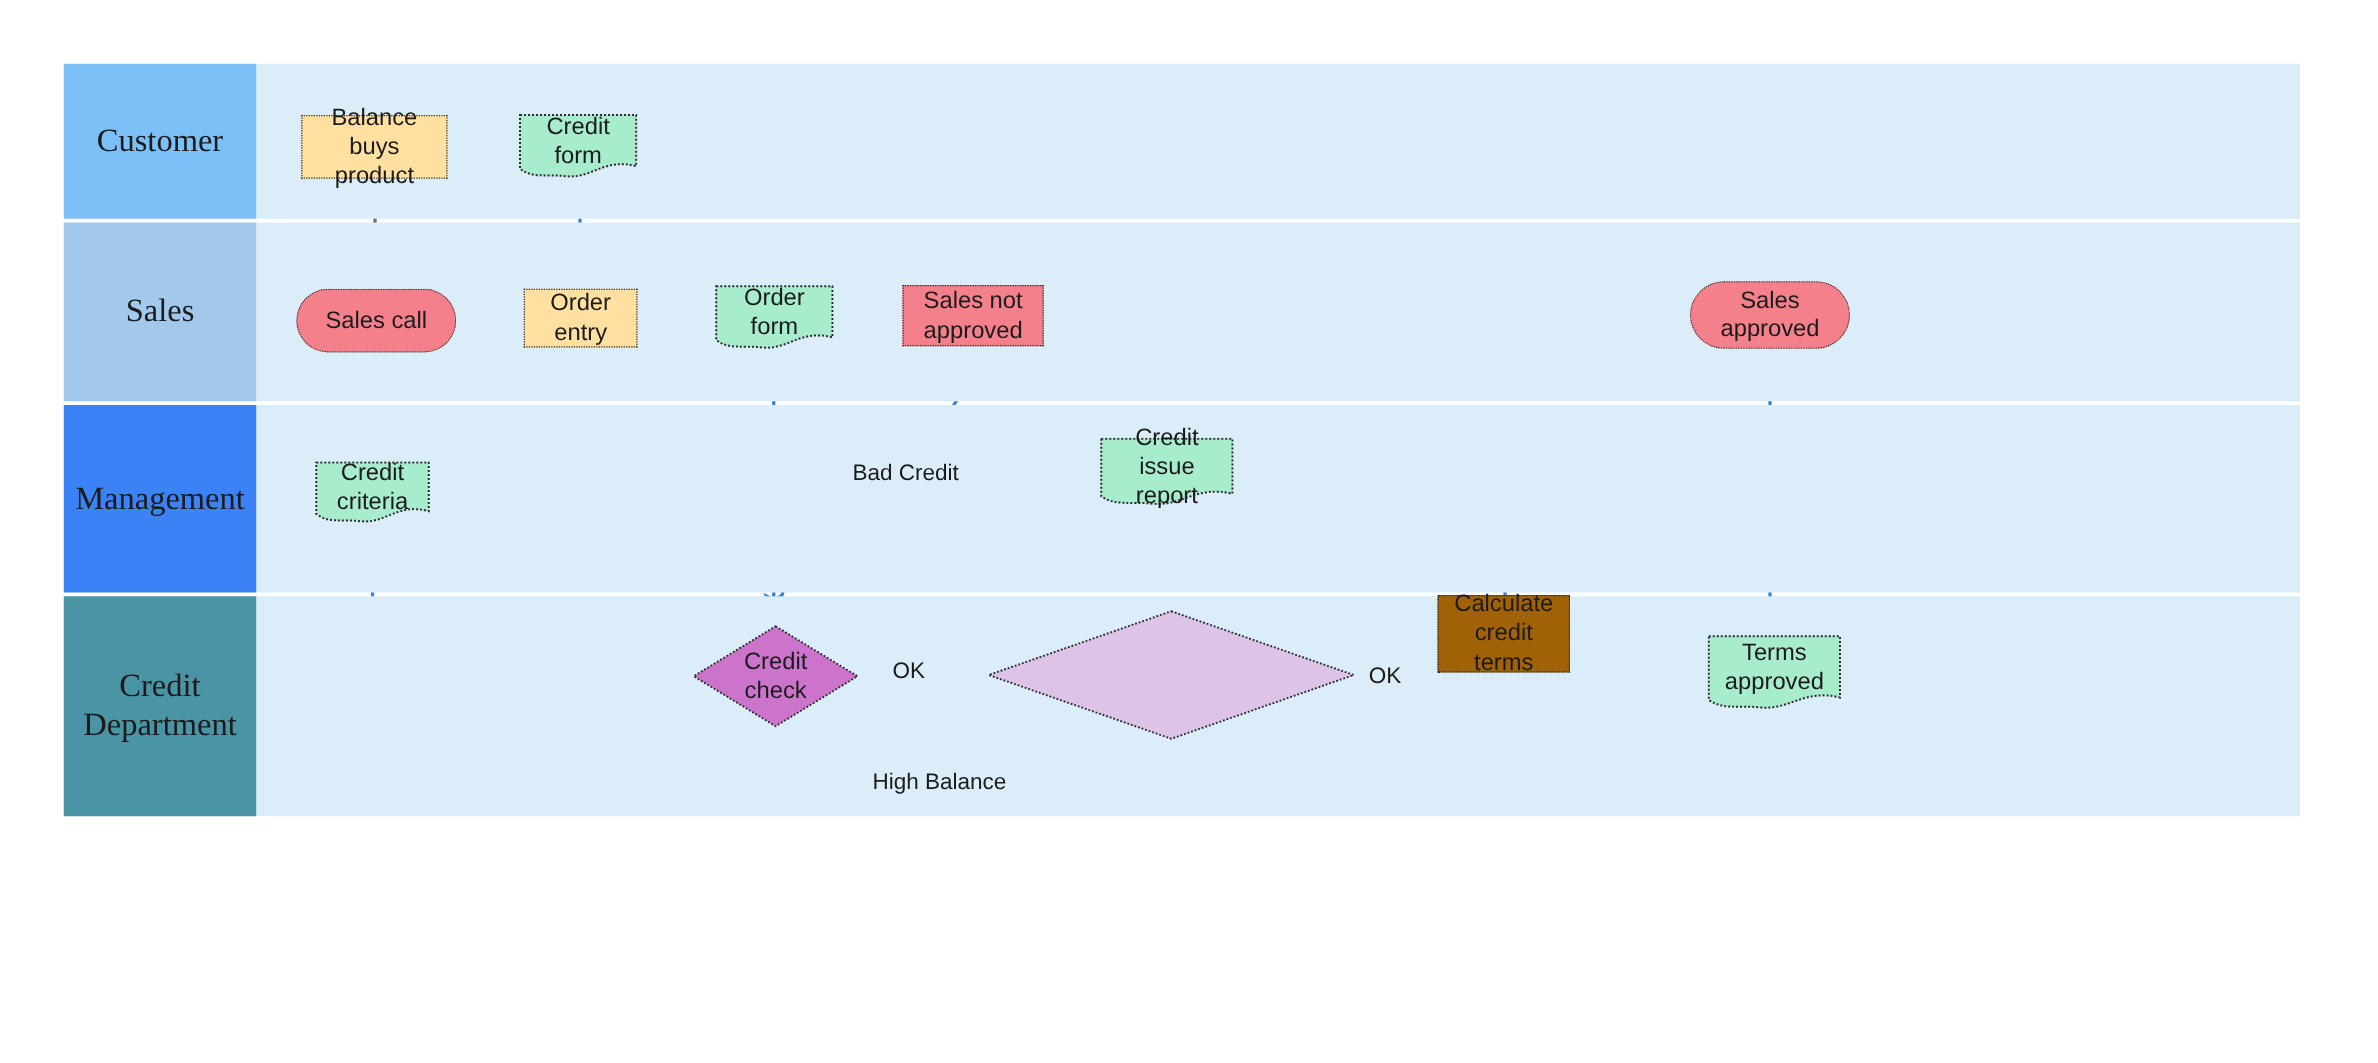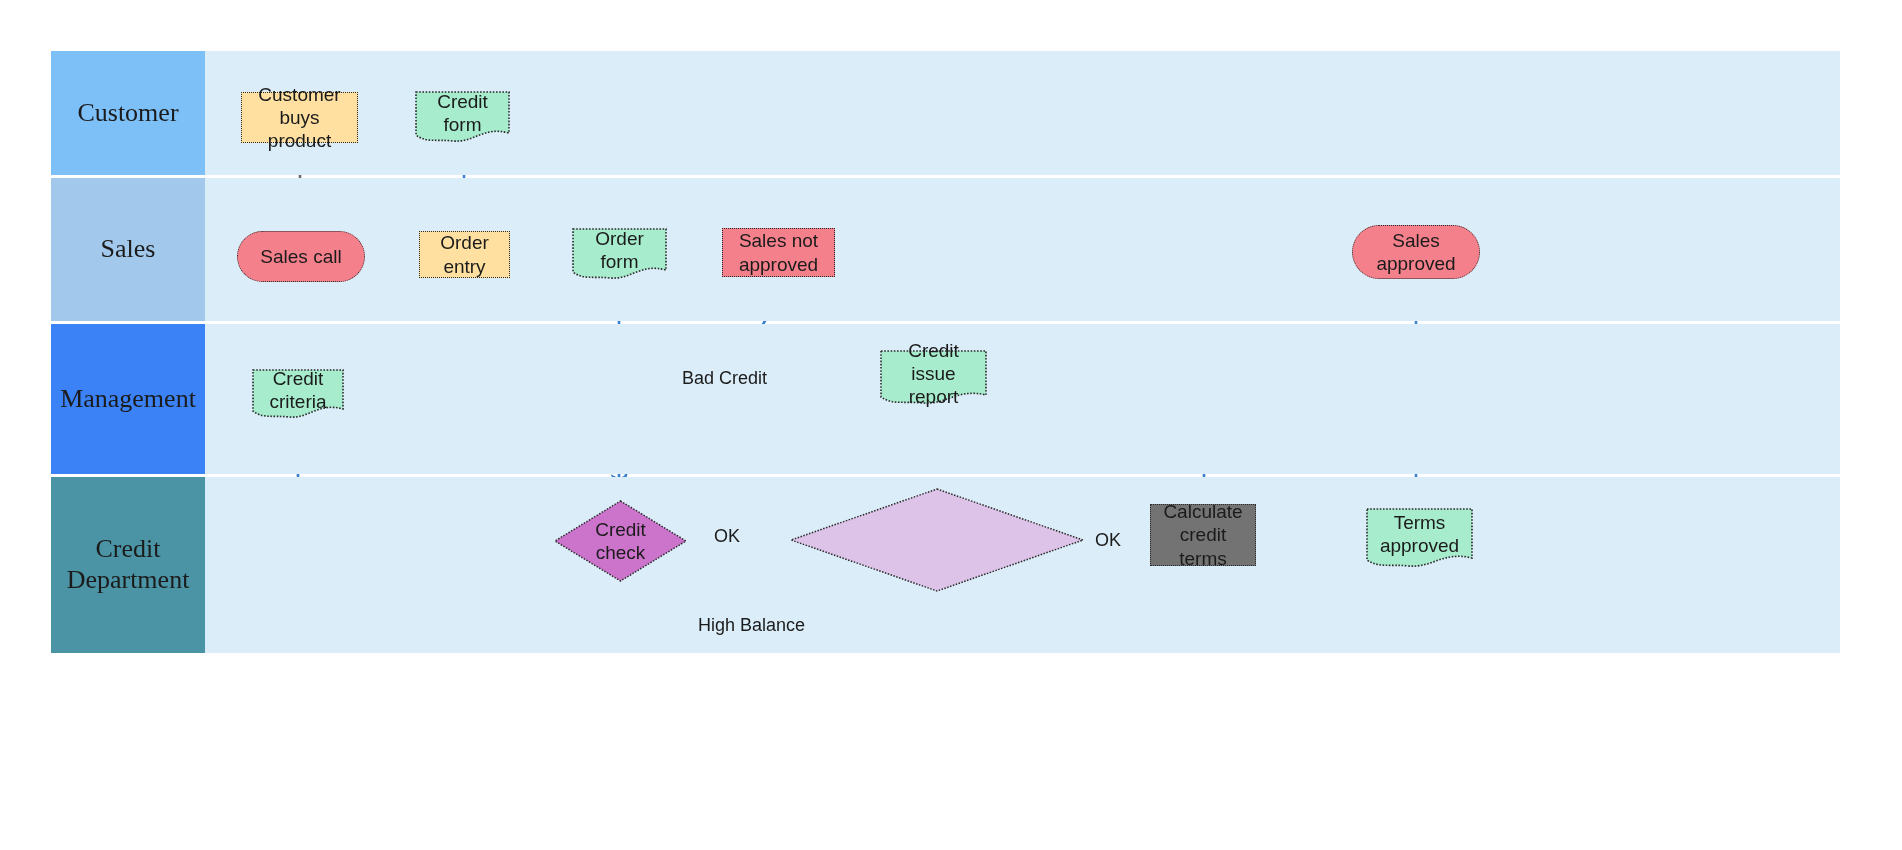"Customer buys" span.label { text: Customer -> Balance }
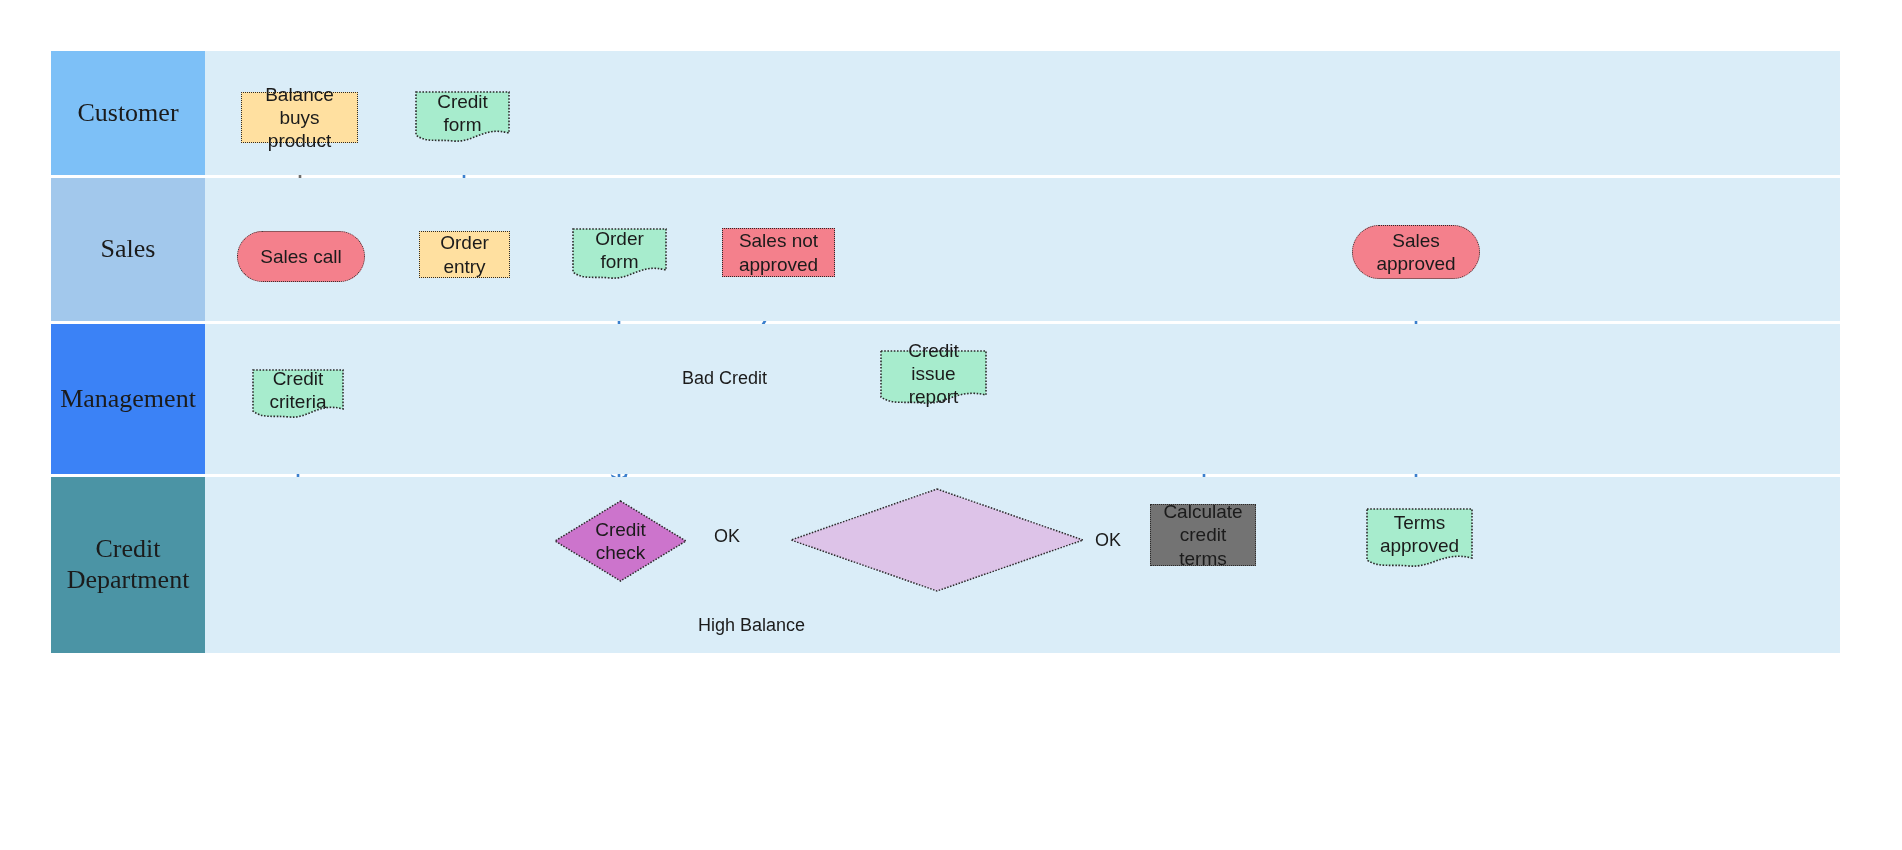"Calculate" div.node { background: #737373 -> #a16207; top: 504px -> 476px }
